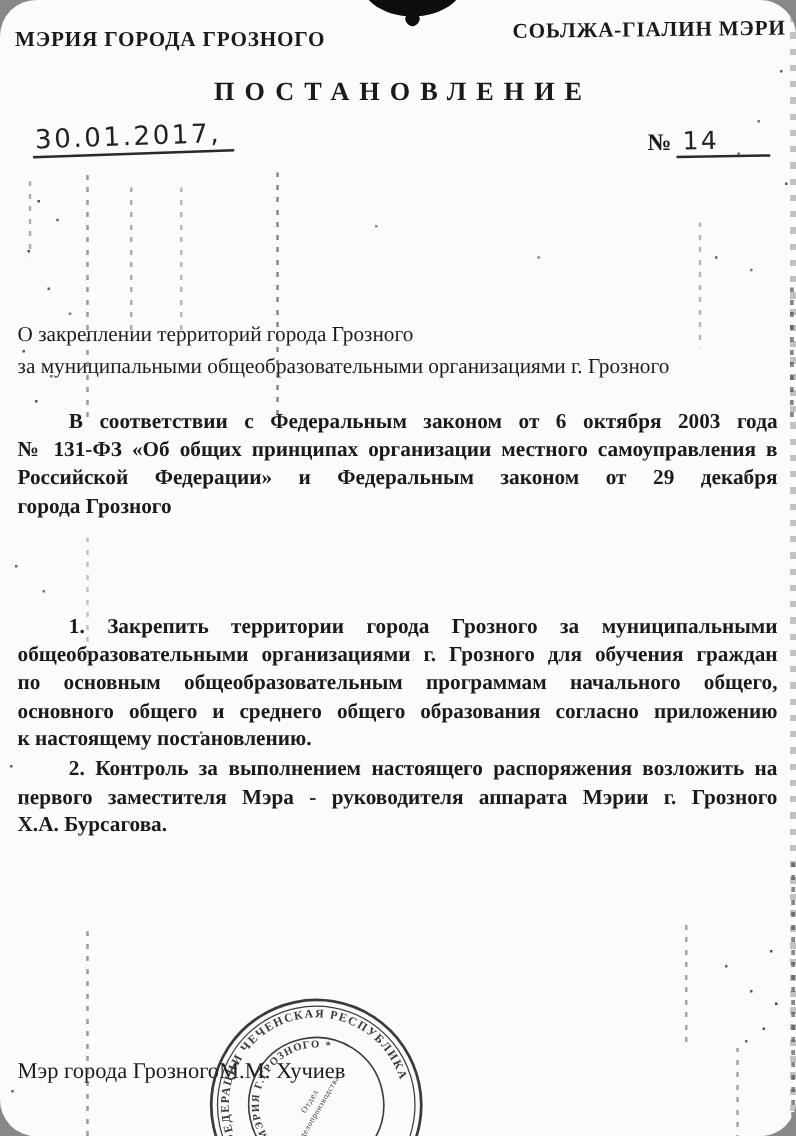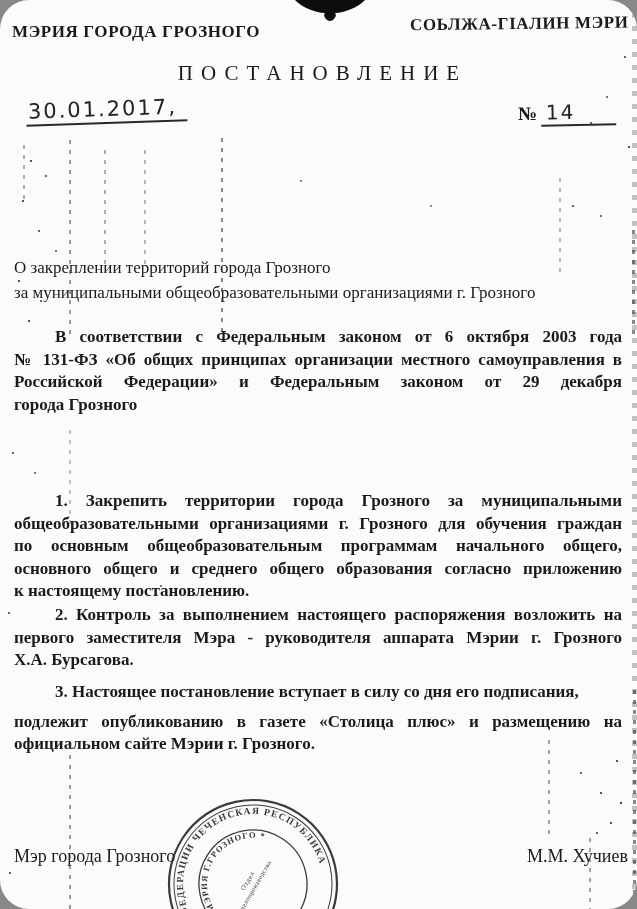"ПОСТАНОВЛЕНИЕ" .doc-title { font-weight: normal -> bold }
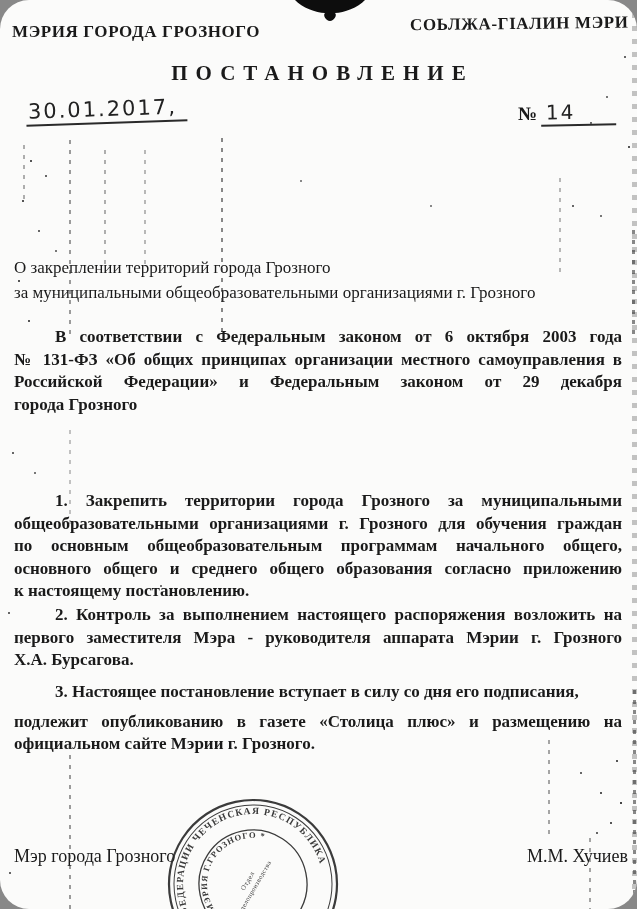"3. Настоящее постановление вступает в" div.para { html: <div> <div>3. Настоящее постановление вступает в силу со дня его подписания,</div> <div>подлежит опубликованию в газете «Столица плюс» и размещению на</div> <div>официальном сайте Мэрии г. Грозного.</div> </div> -> none }
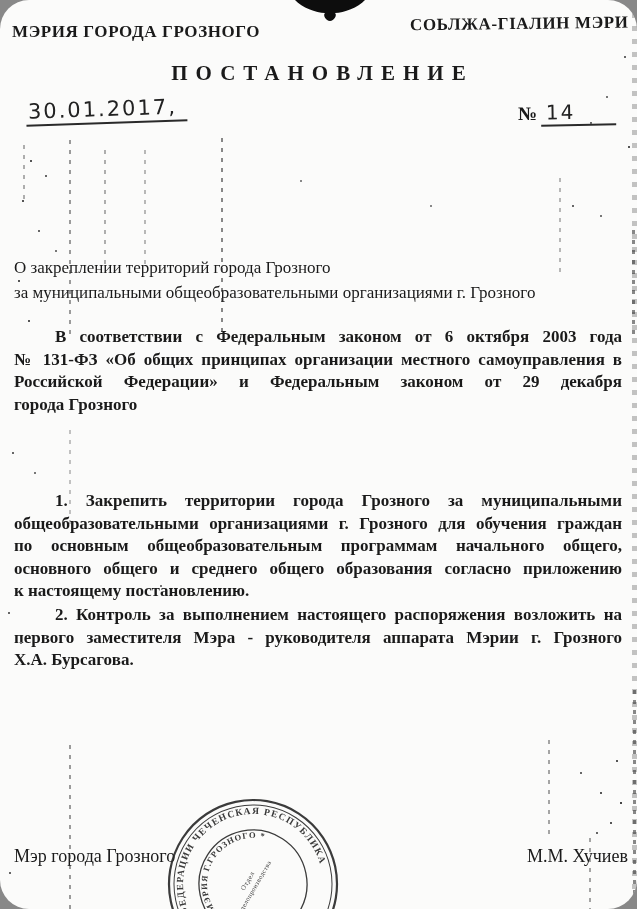"Мэр города Грозного" .sig-row { justify-content: space-between -> flex-start }
